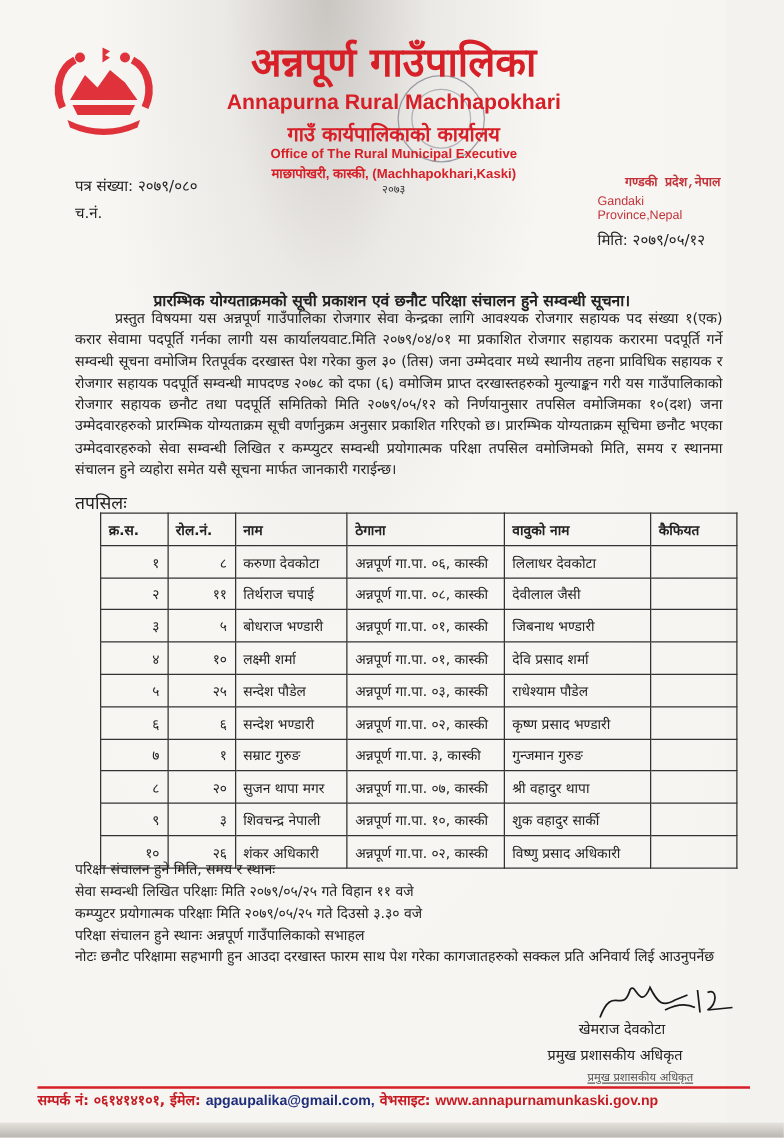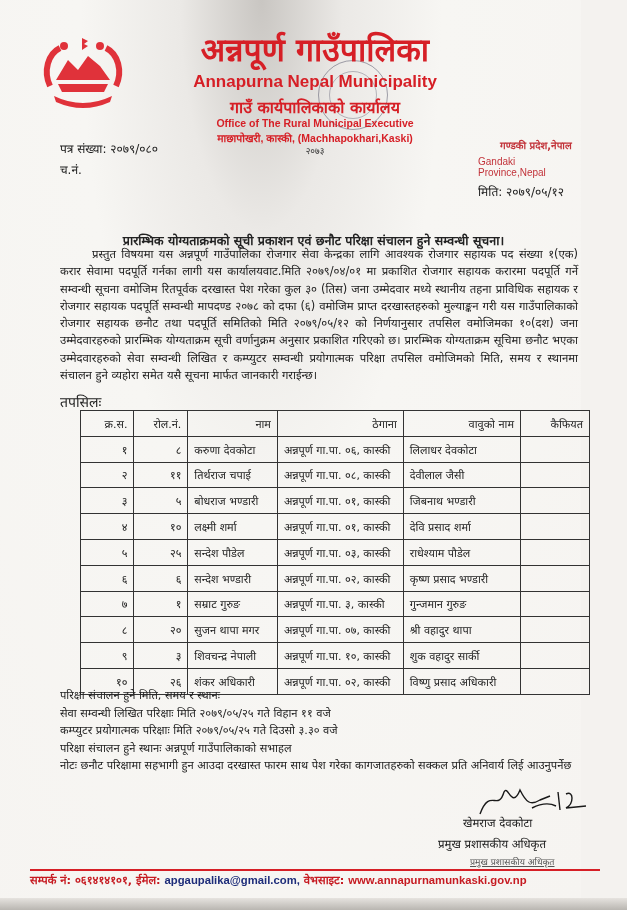"Annapurna Nepal Municipality" div.hdr { text: Nepal Municipality -> Rural Machhapokhari }
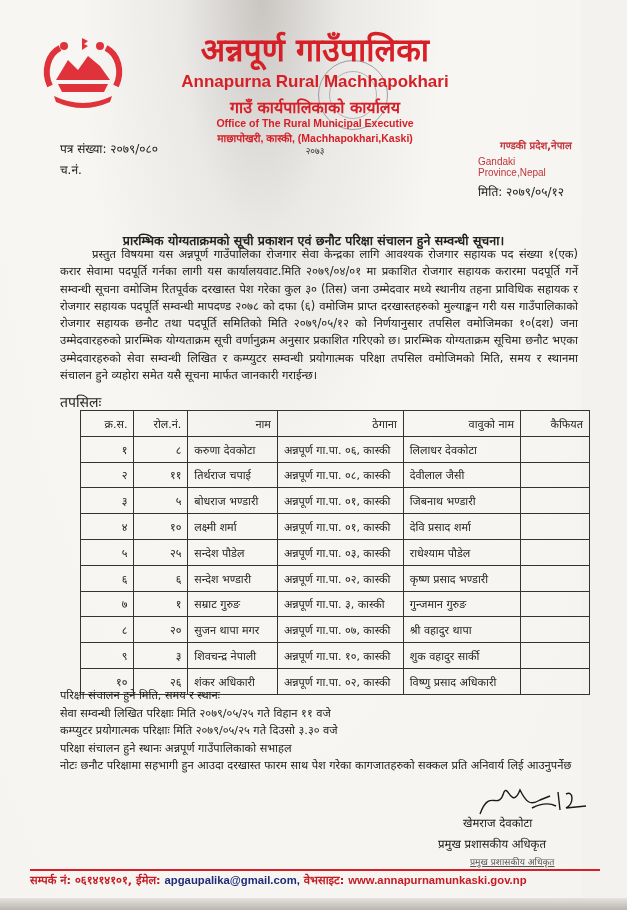"गण्डकी प्रदेश,नेपाल" .prov-np { font-family: none -> Liberation Mono, monospace }
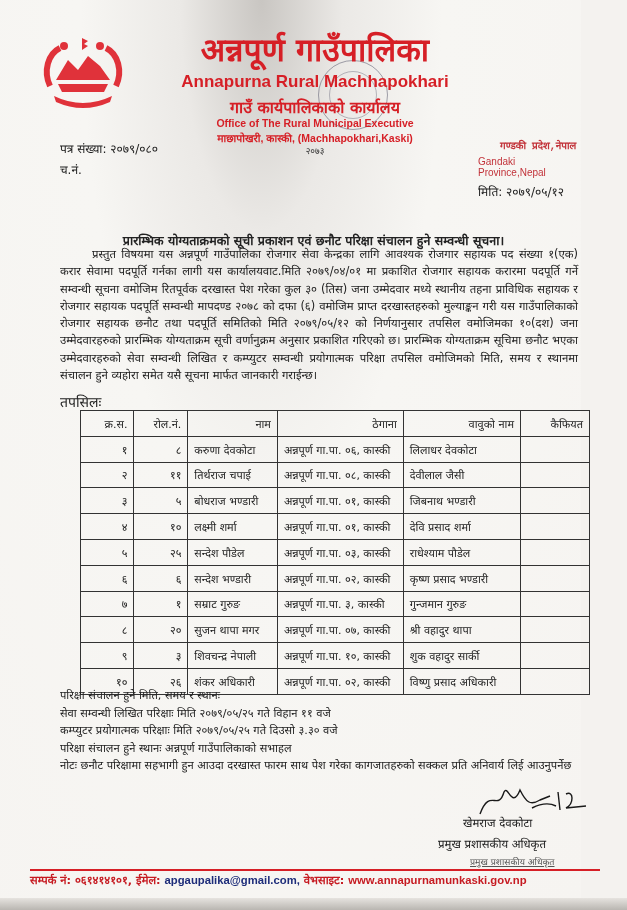"क्र.स." table.list th { font-weight: normal -> bold; text-align: right -> left }
